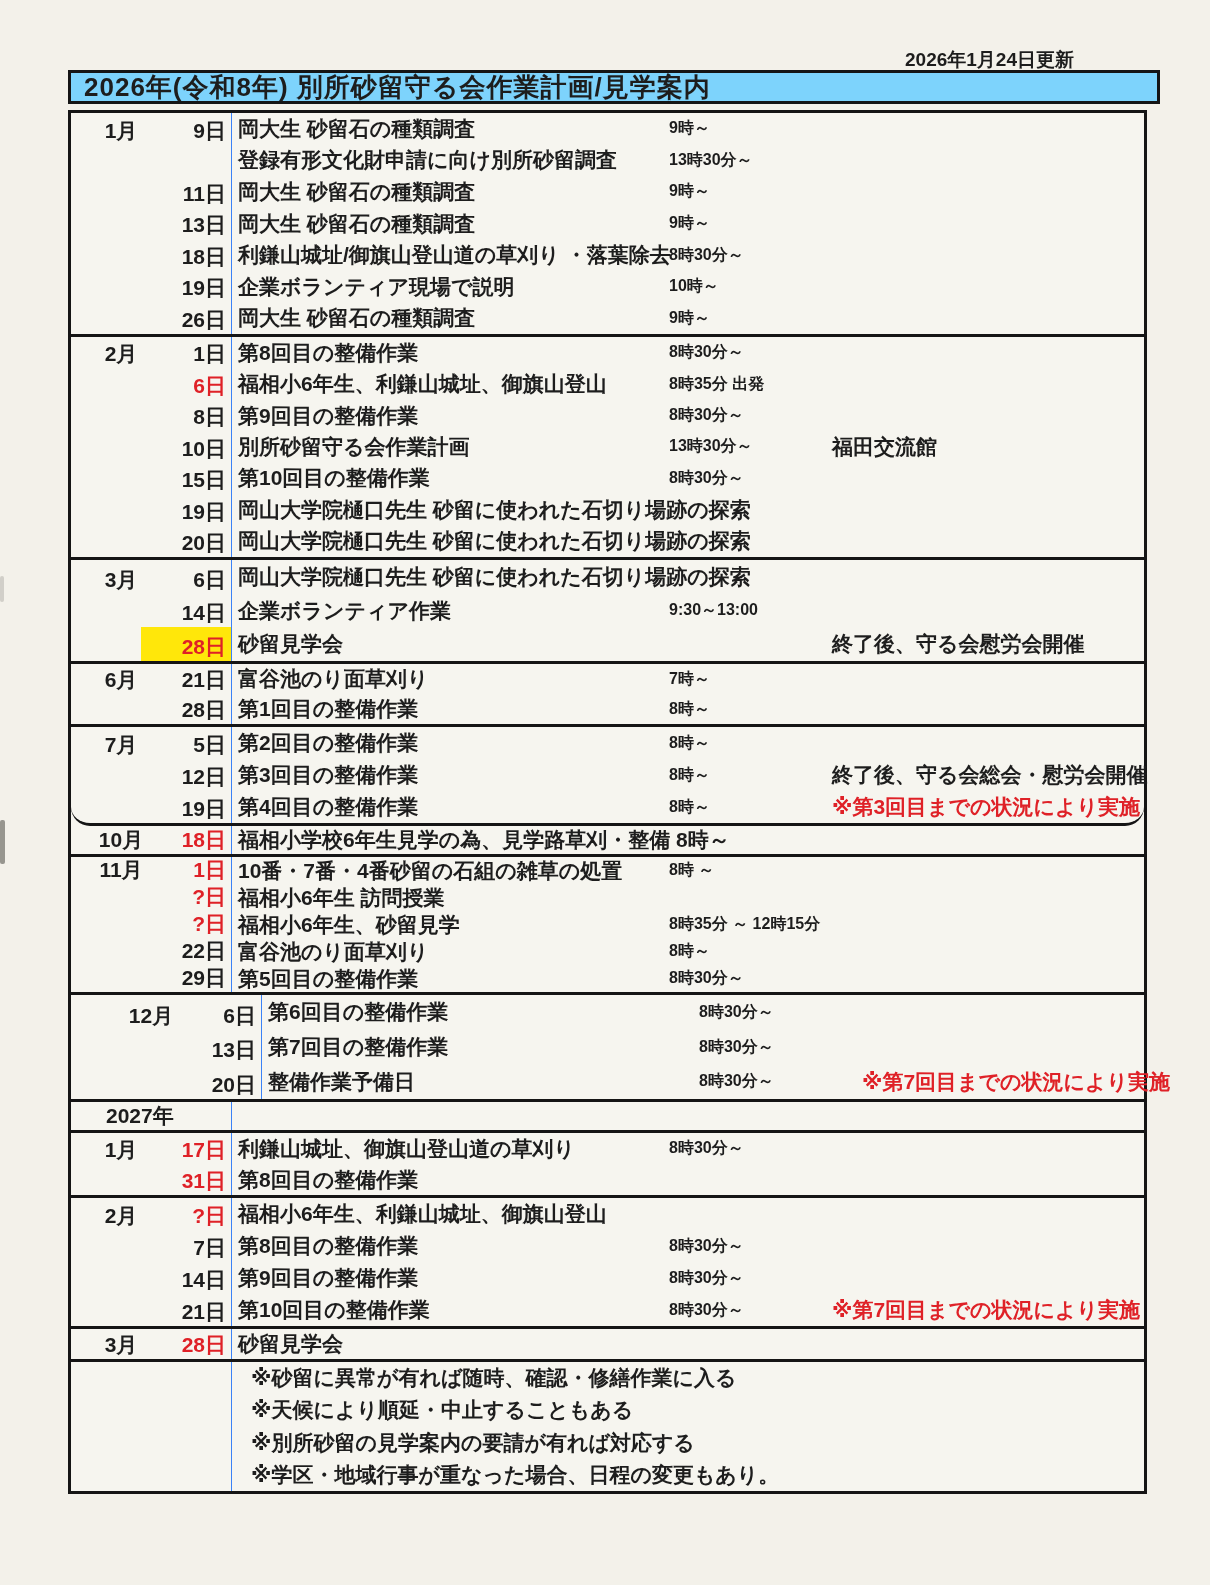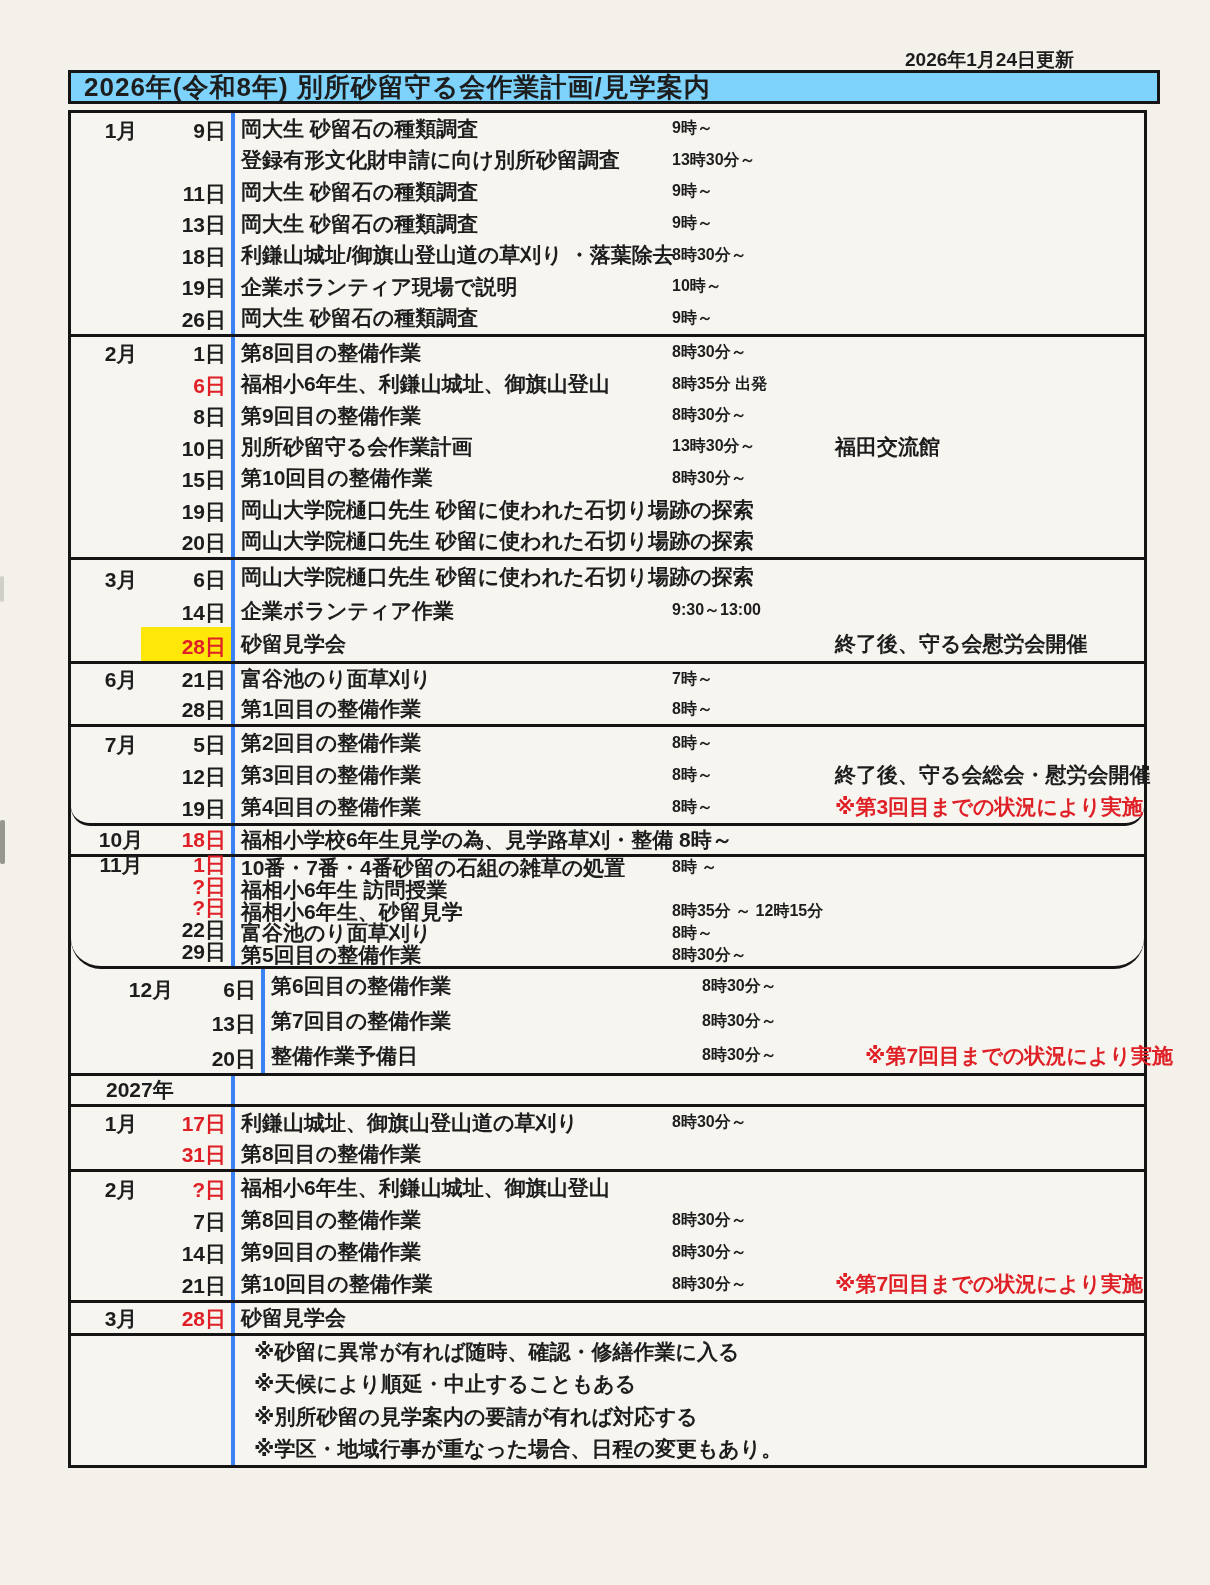"岡大生 砂留石の種類調査" .content { border-left: 4px solid #3b82f6 -> 1px solid #3b82f6 }
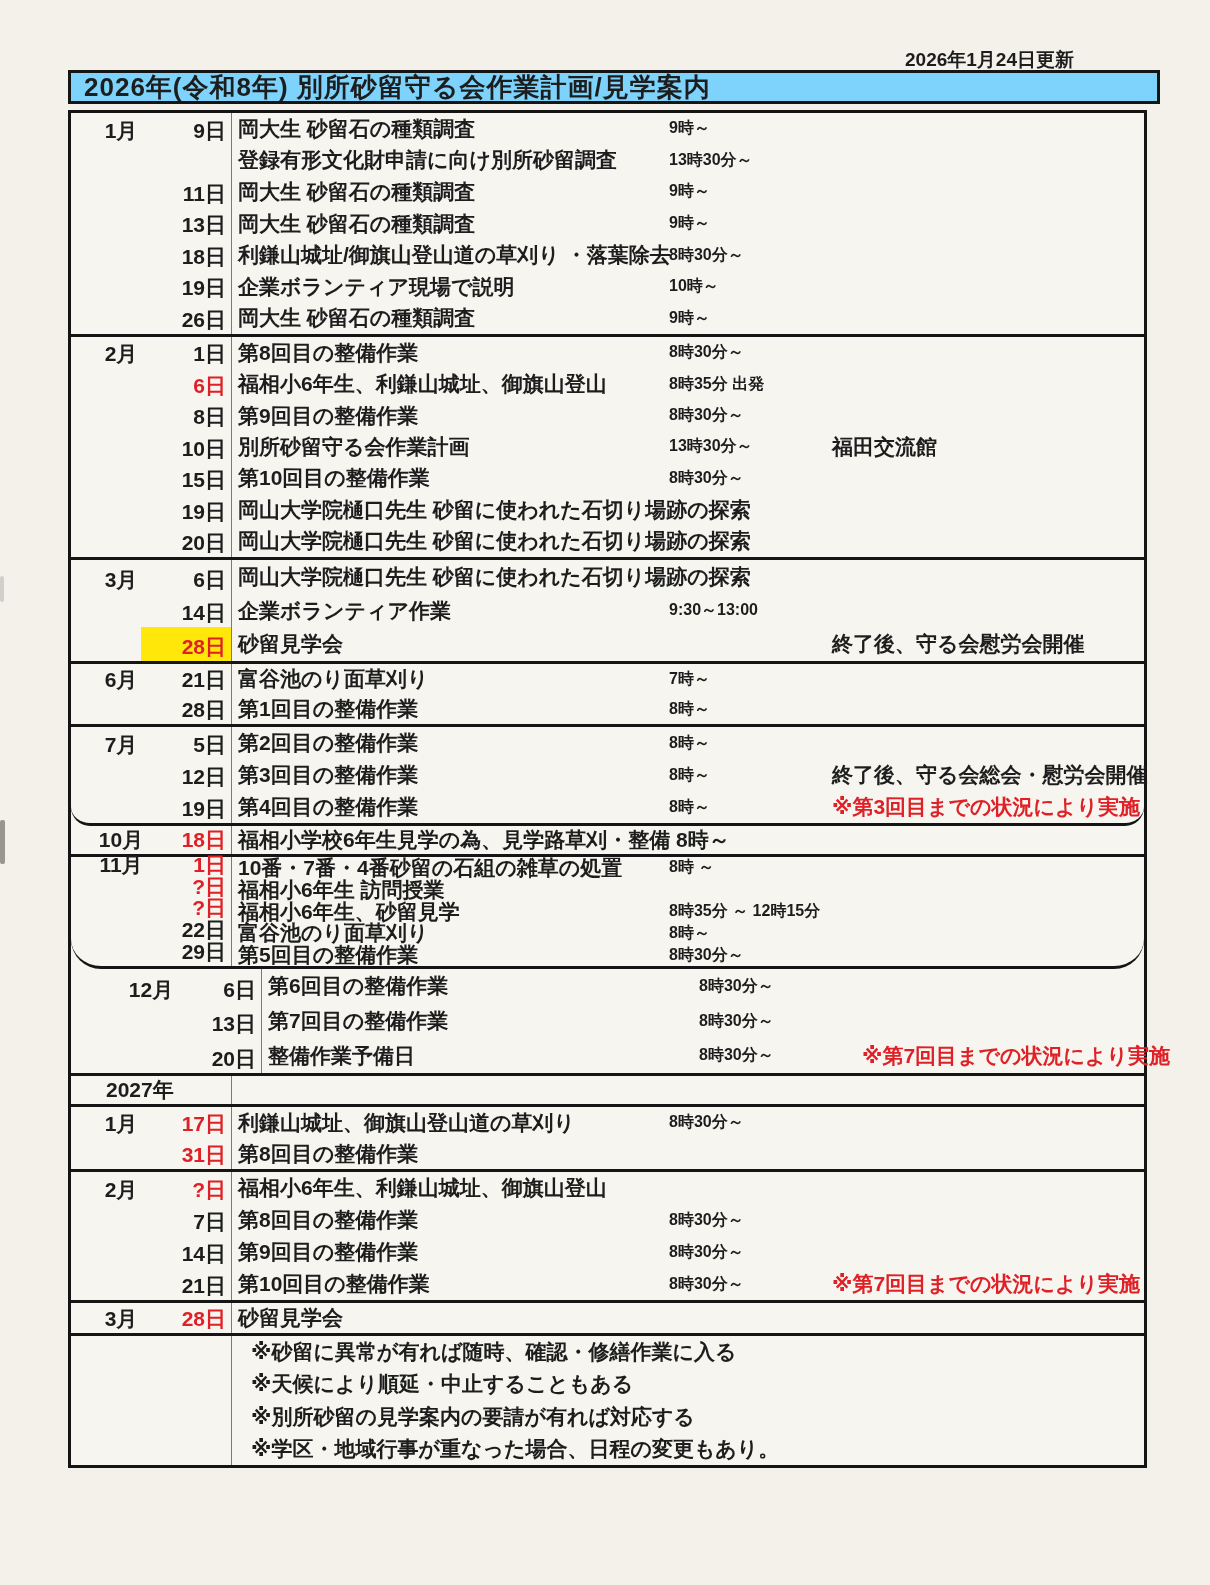"11月" div.section { border-radius: 30px -> none; height: 112px -> 138px }
